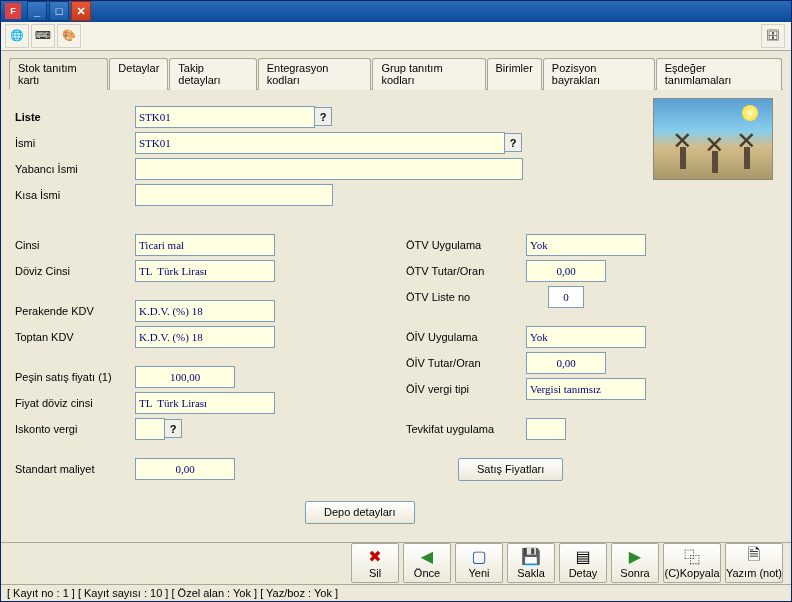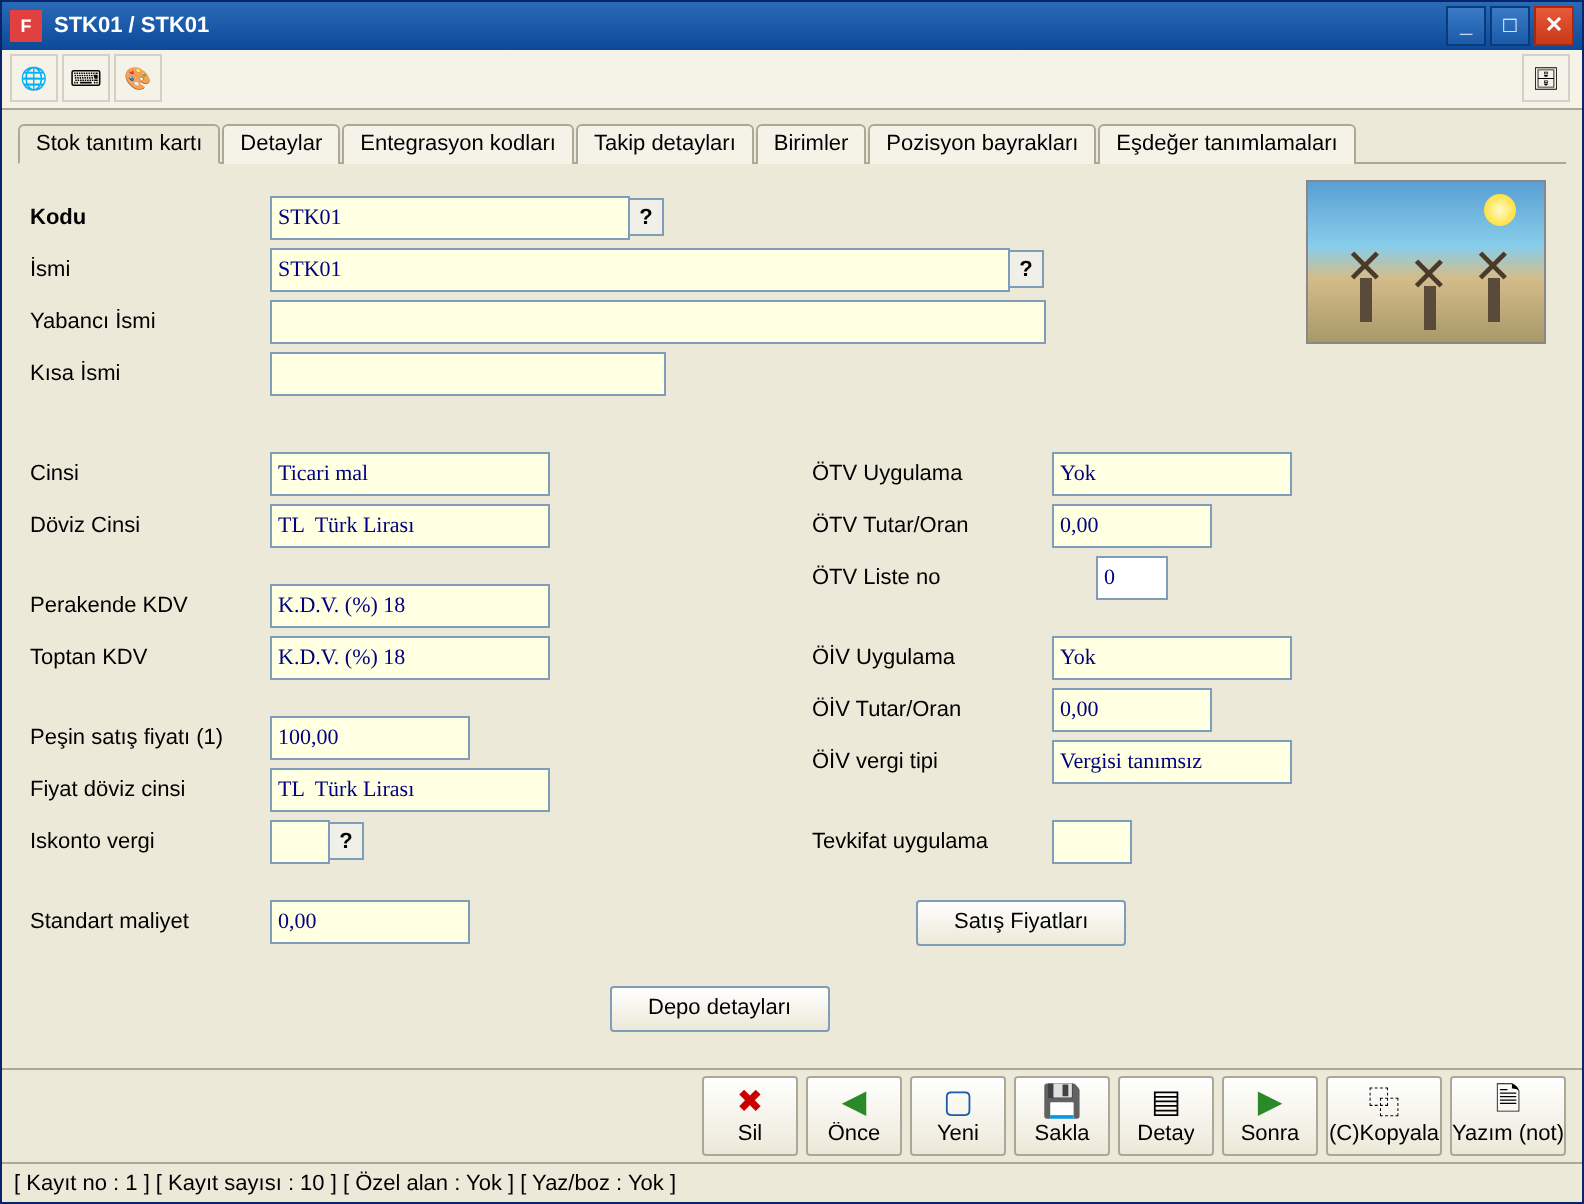"STK01 / STK01" span.titlebar-text { html: <span>STK01 / STK01</span> -> none }
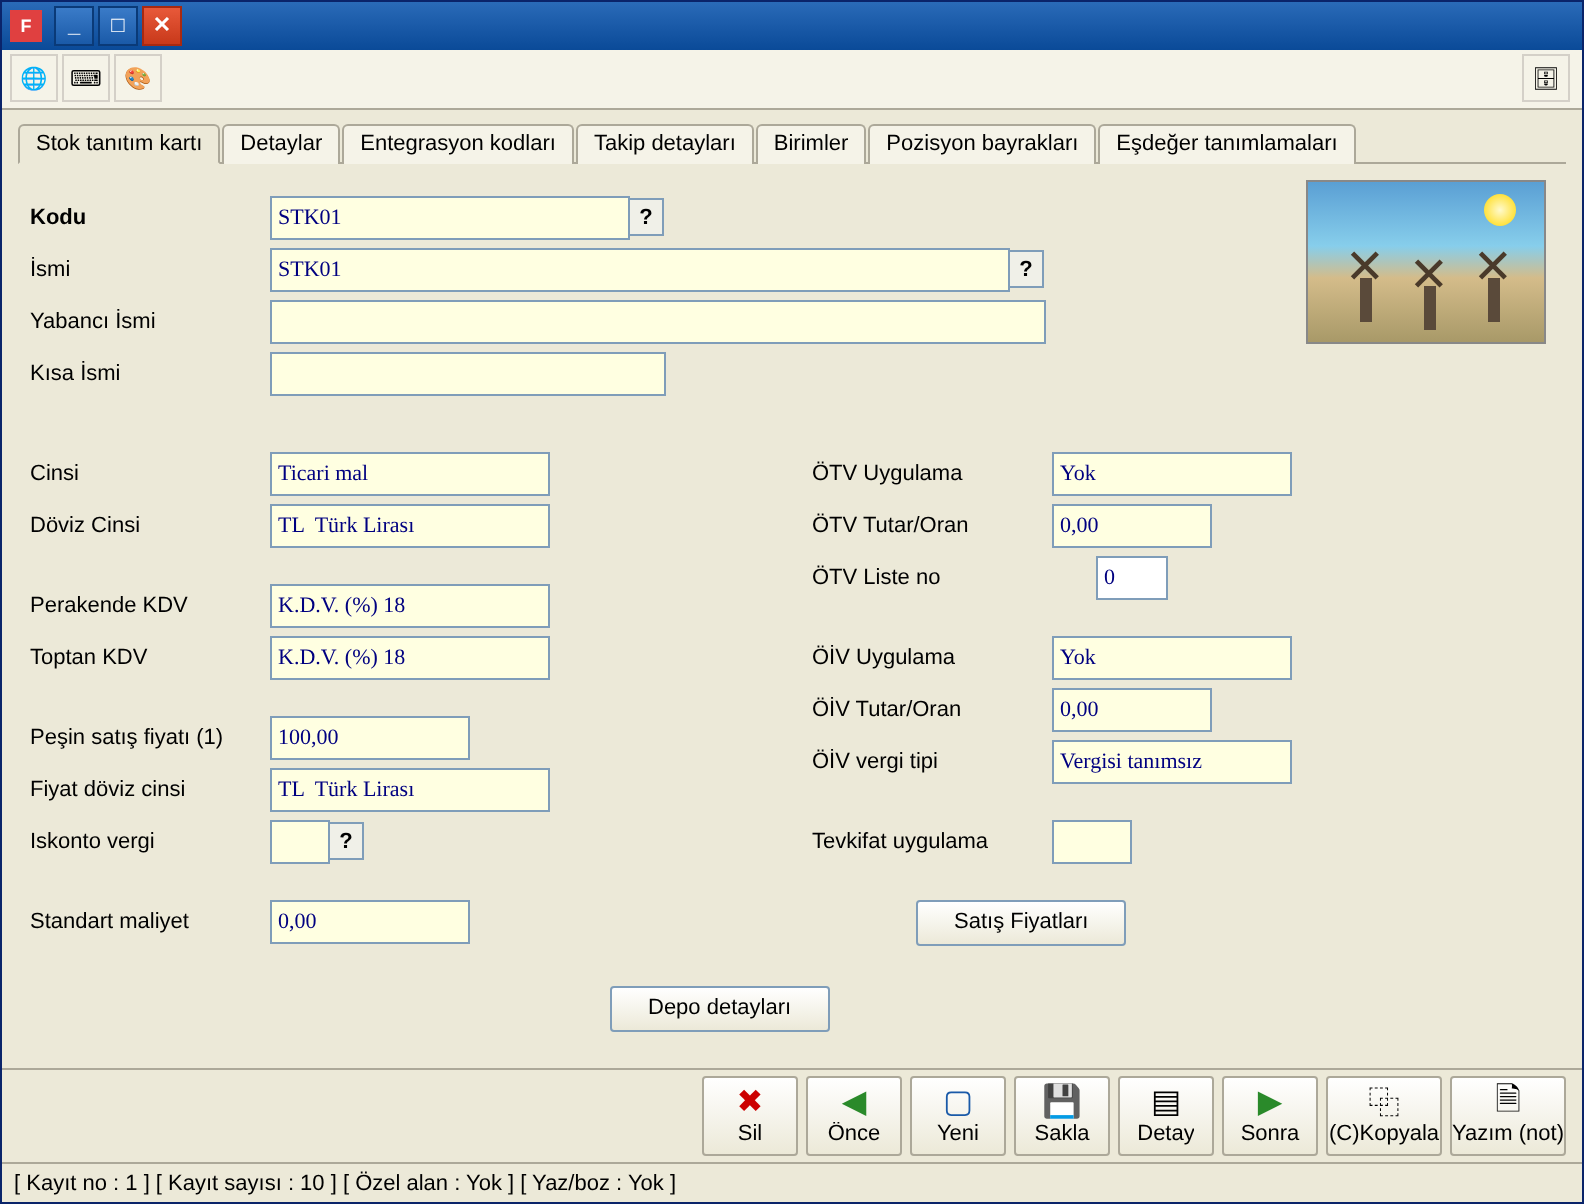"Entegrasyon kodları" div.tab { order: before "Takip detayları" -> after "Takip detayları" }
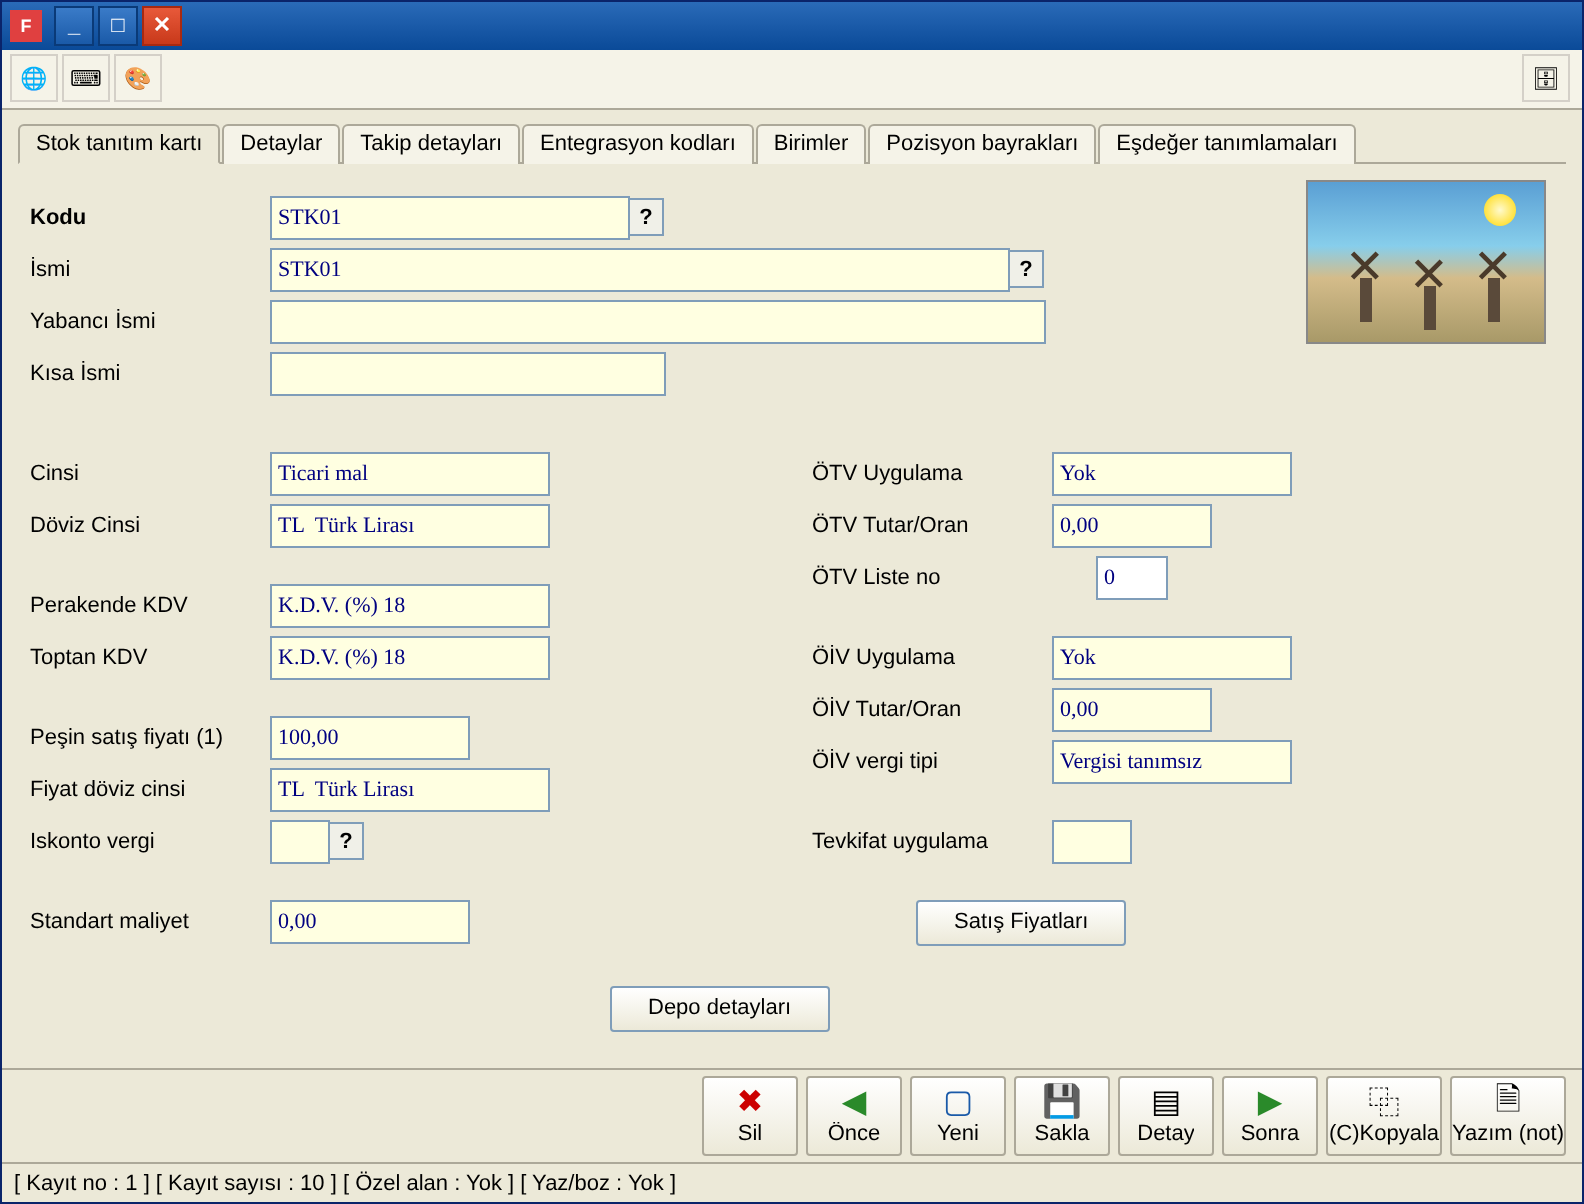"Grup tanıtım kodları" div.tab { html: none -> <div>Grup tanıtım kodları</div> }
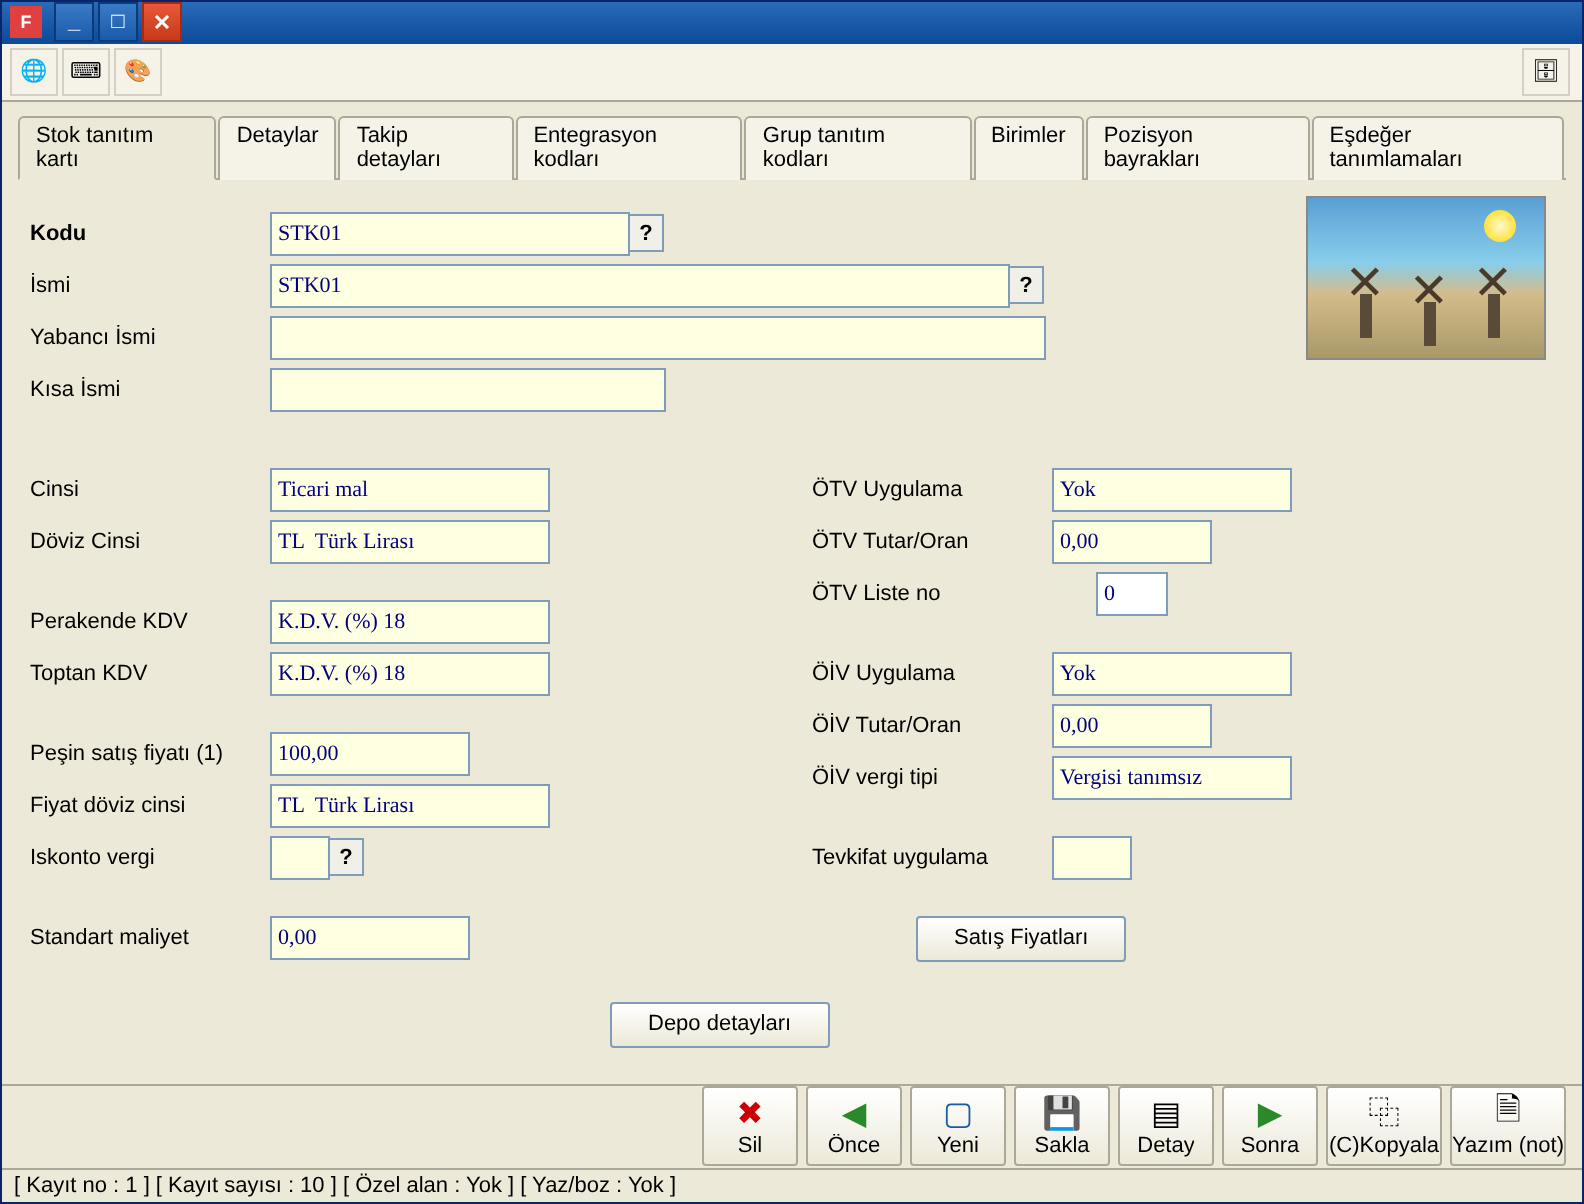"Kodu" span.label { text: Kodu -> Liste }
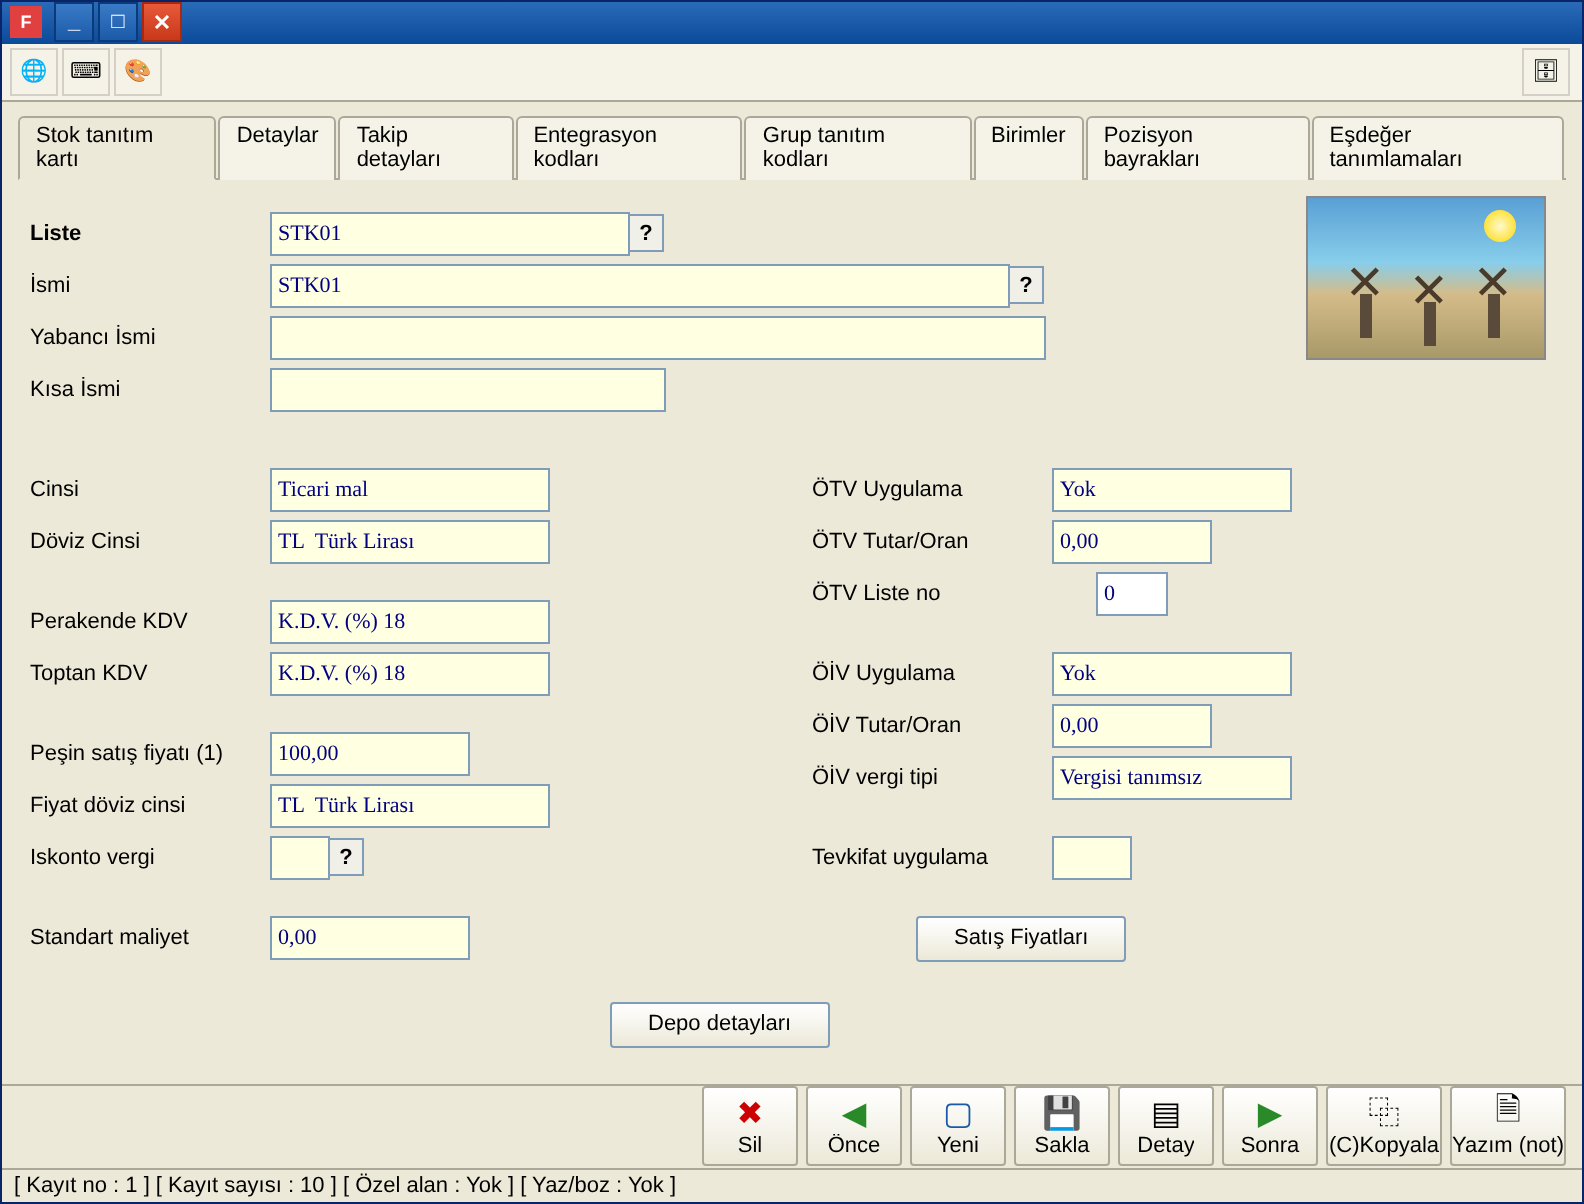"0,00" .input.right { text-align: left -> center }
